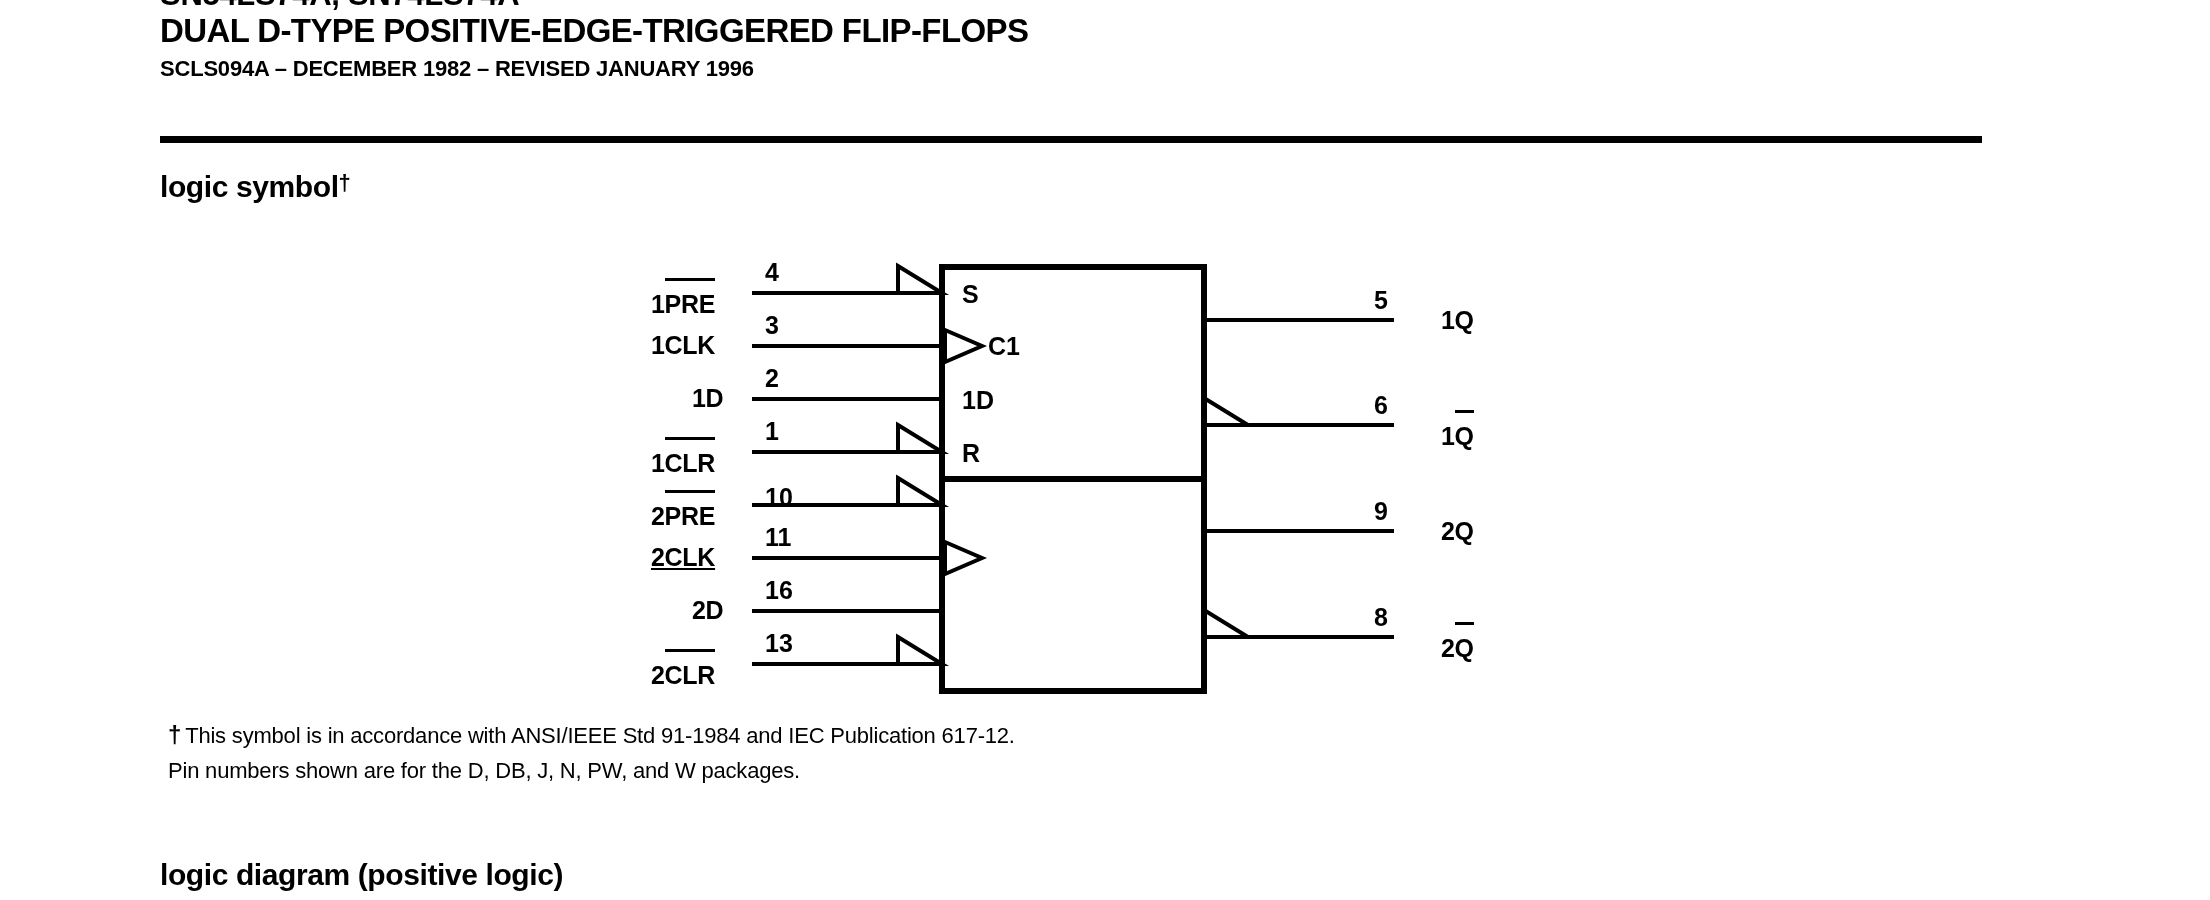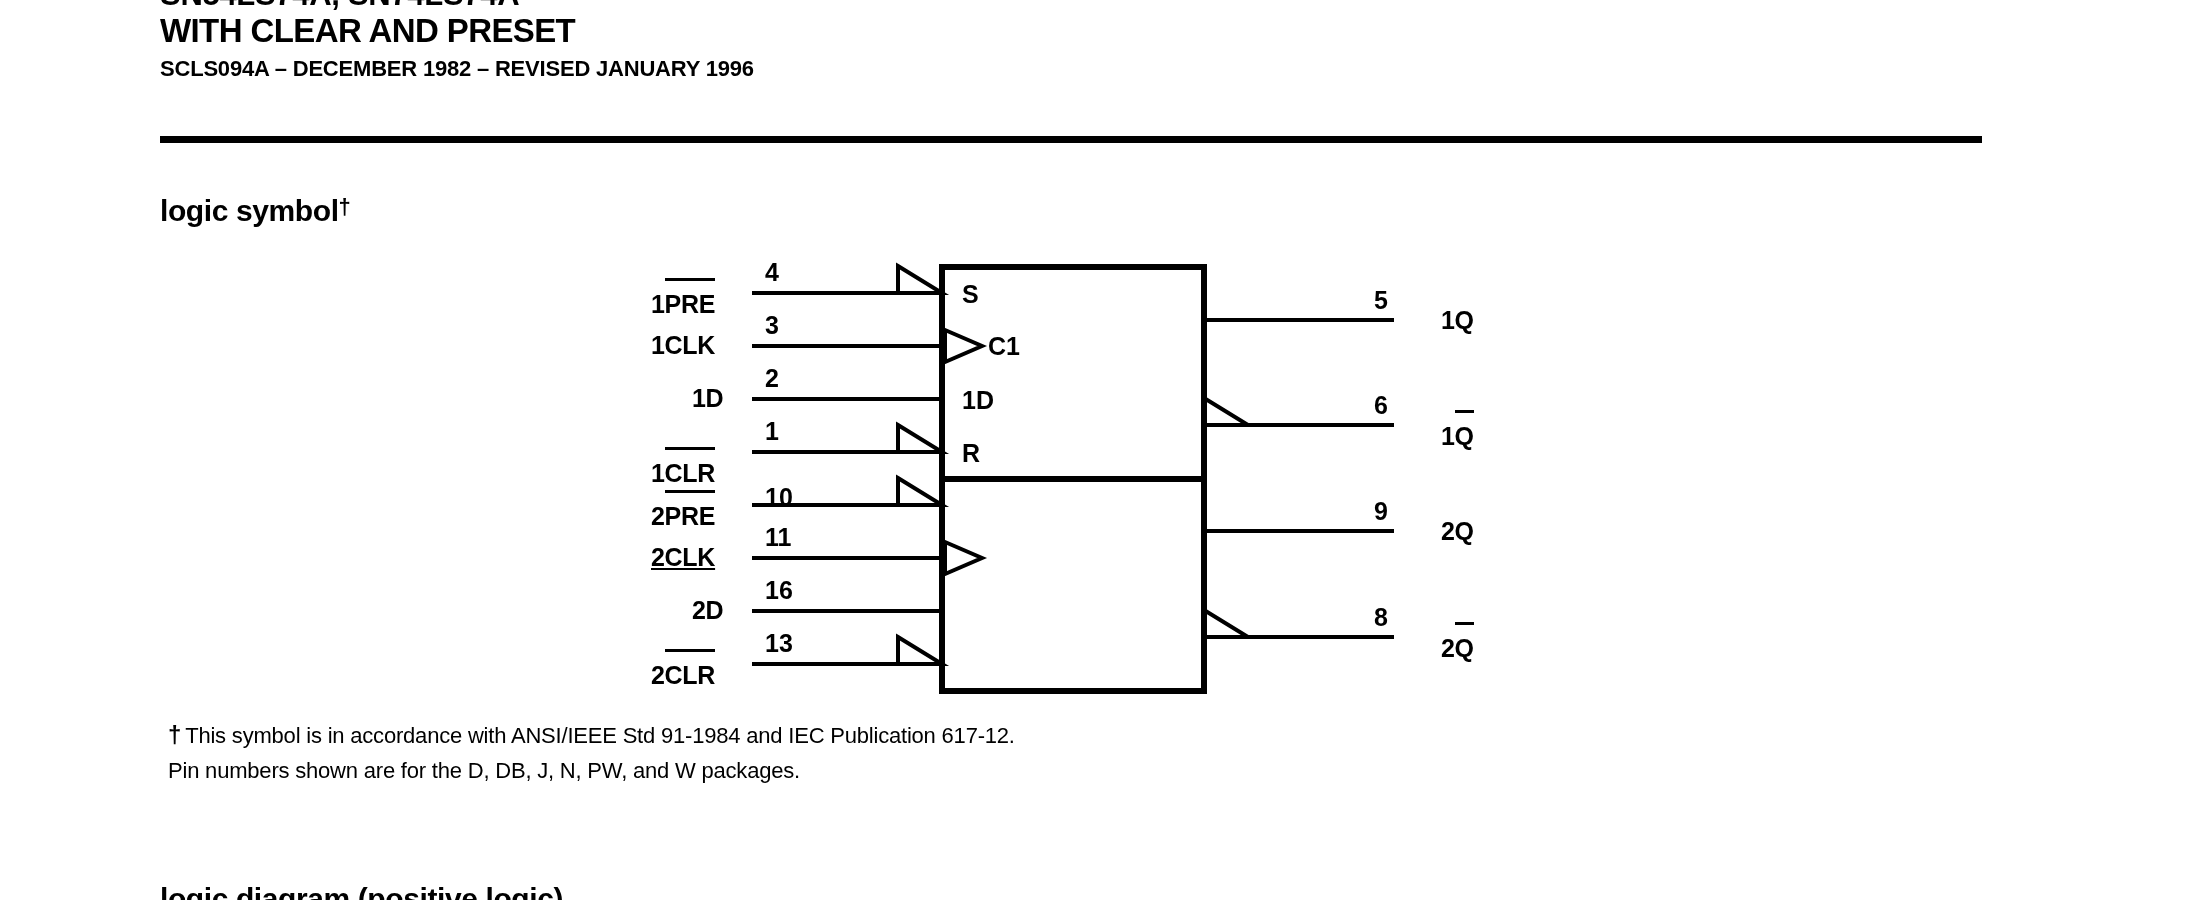"DUAL D-TYPE POSITIVE-EDGE-TRIGGERED" div.title-line { html: none -> <div>DUAL D-TYPE POSITIVE-EDGE-TRIGGERED FLIP-FLOPS</div> }
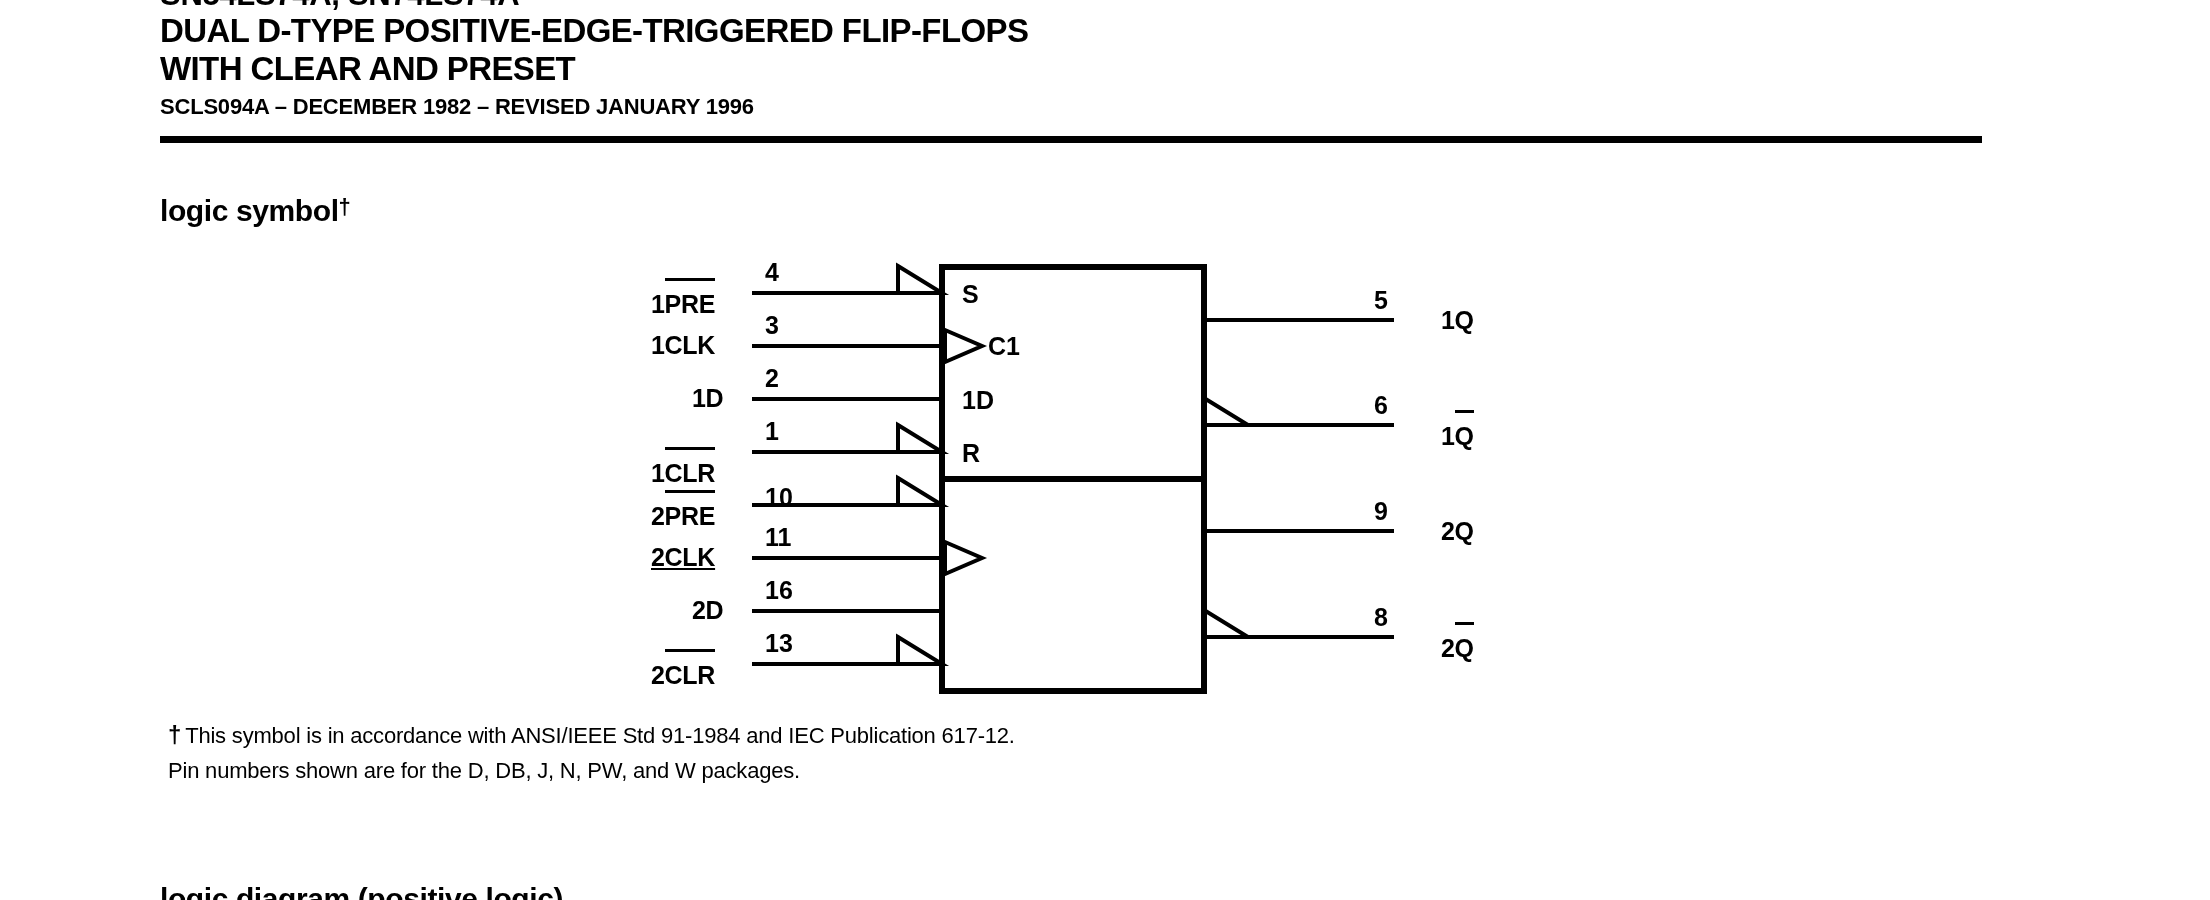"WITH CLEAR AND PRESET" div.title-line { html: <div>WITH CLEAR AND PRESET</div> -> none }
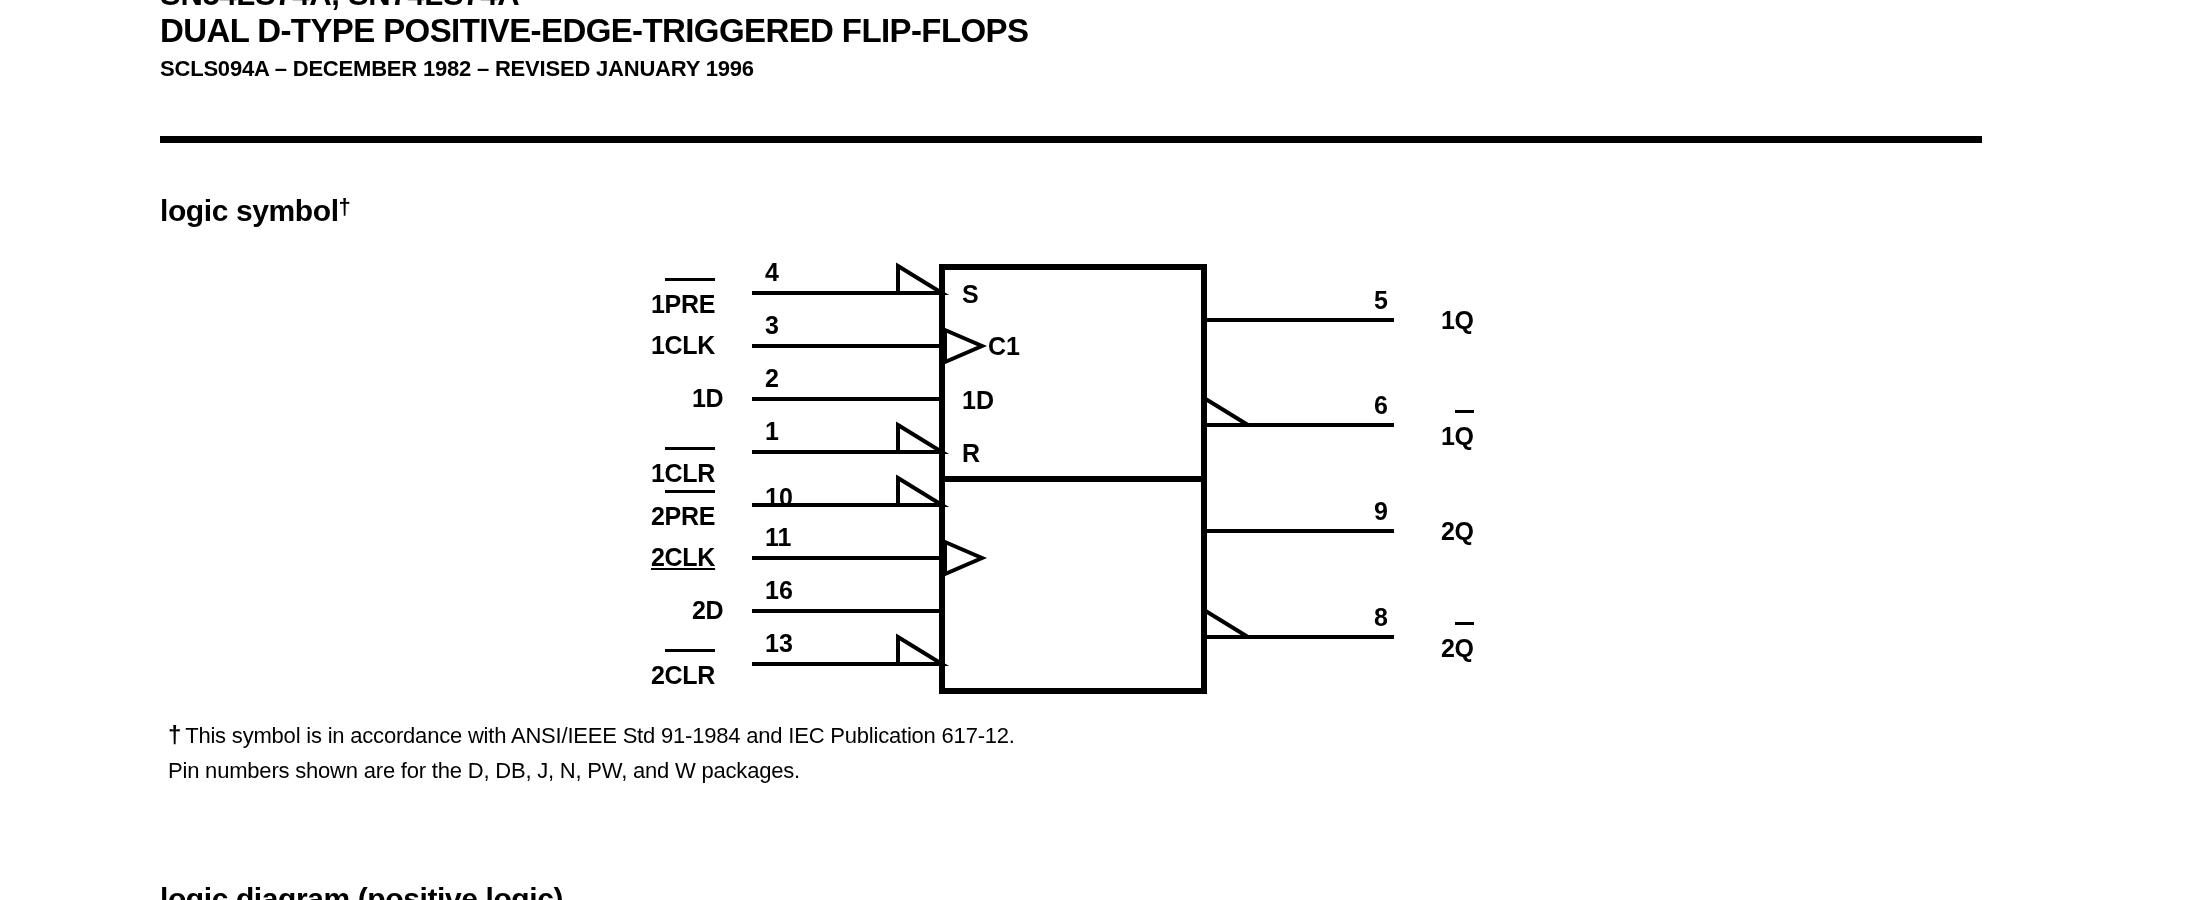"logic symbol†" .section-heading { margin-top: 24px -> none }
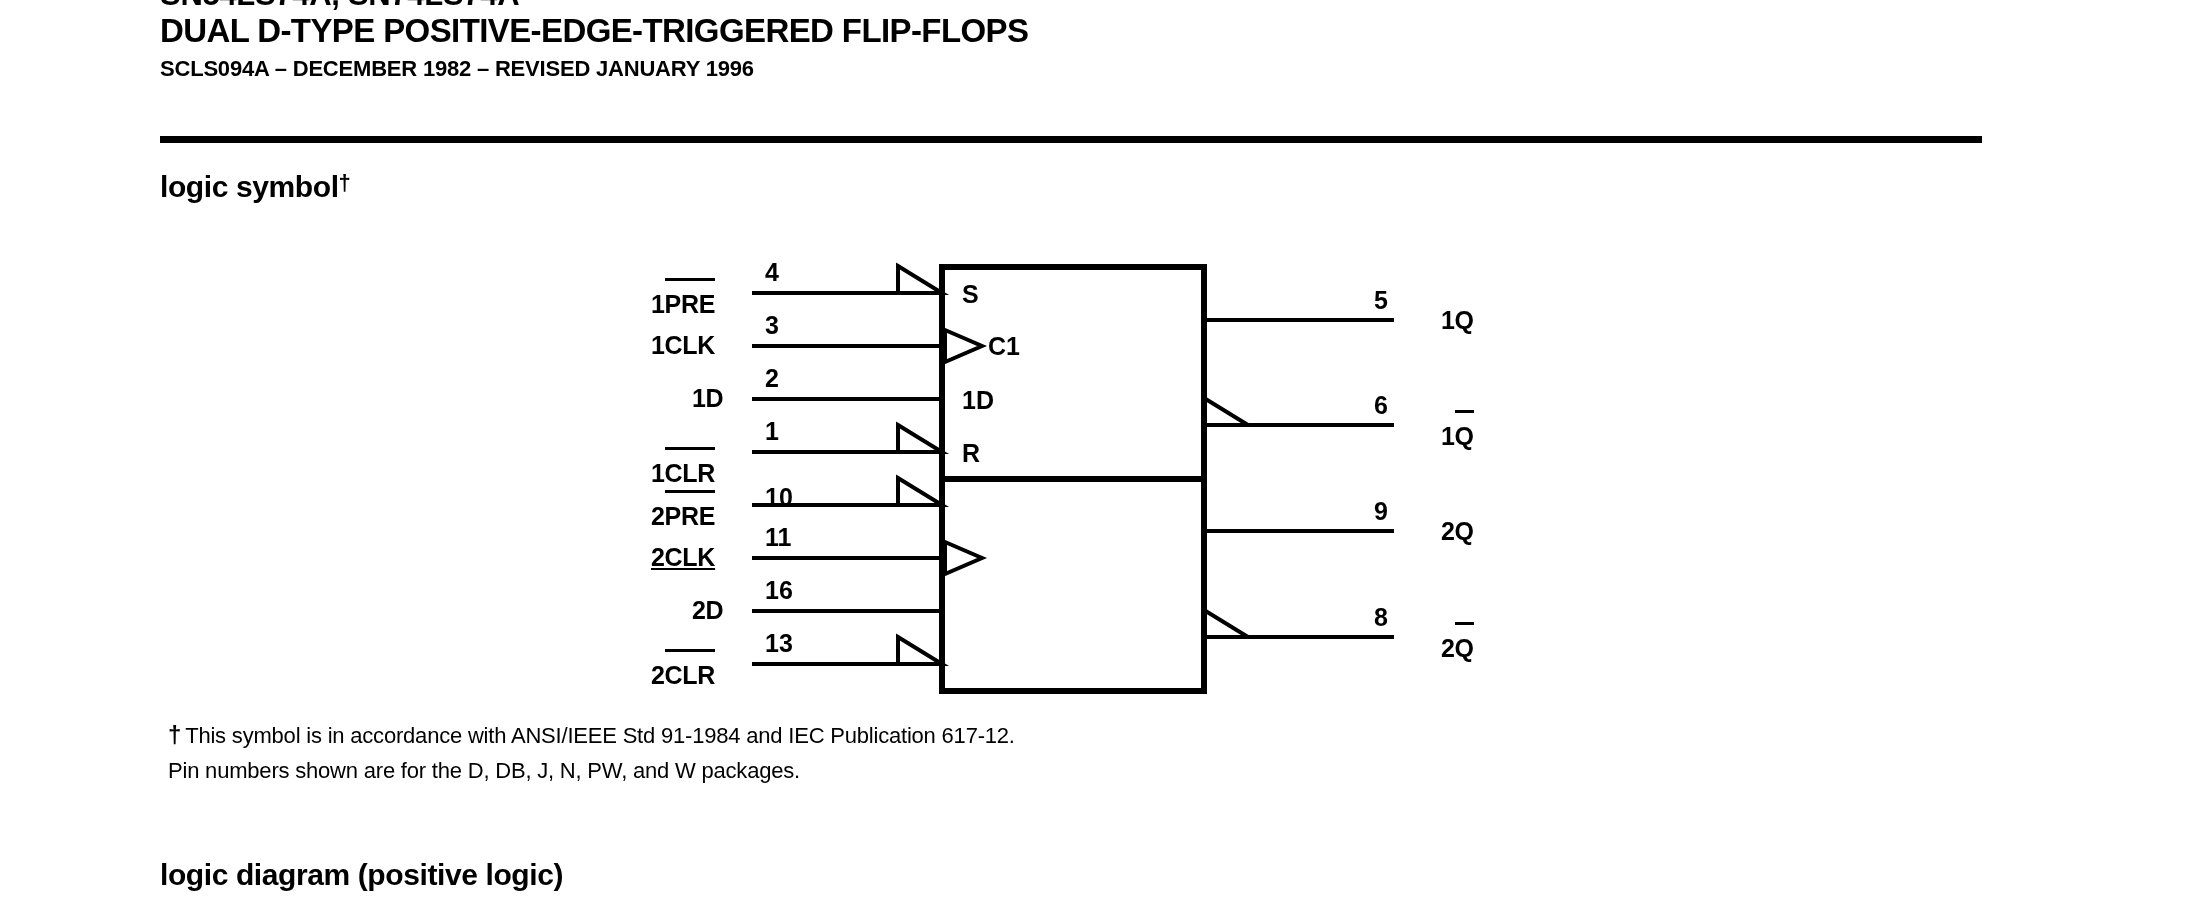"1CLR" div.pin-label { margin-top: 10px -> none }
